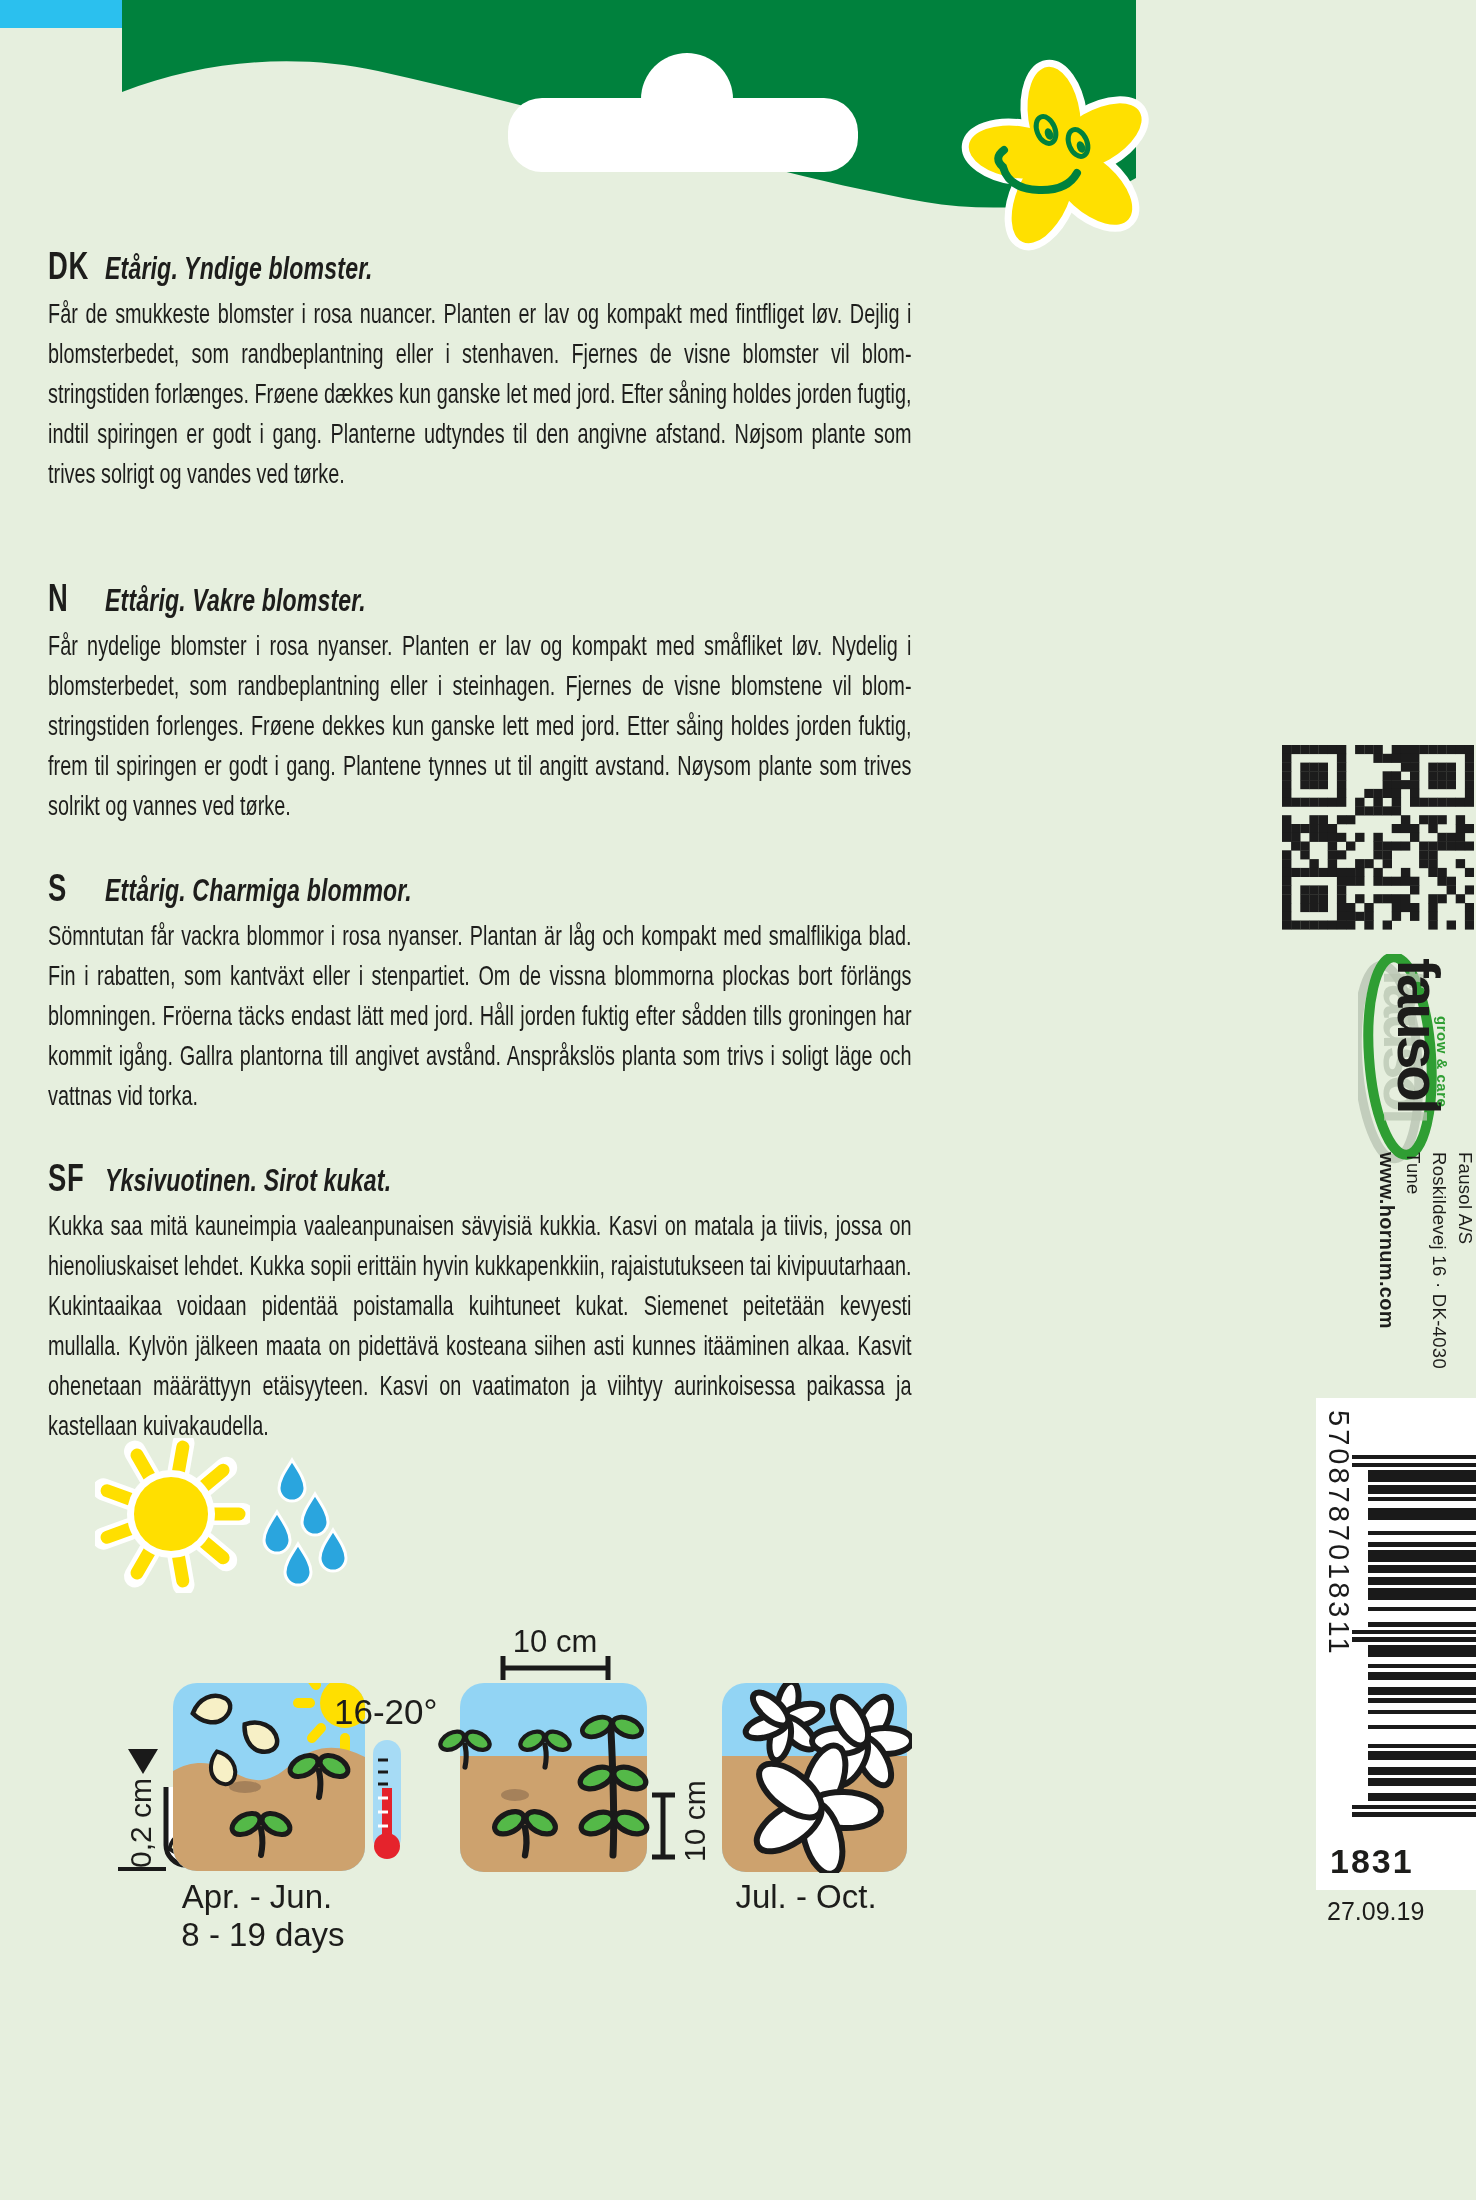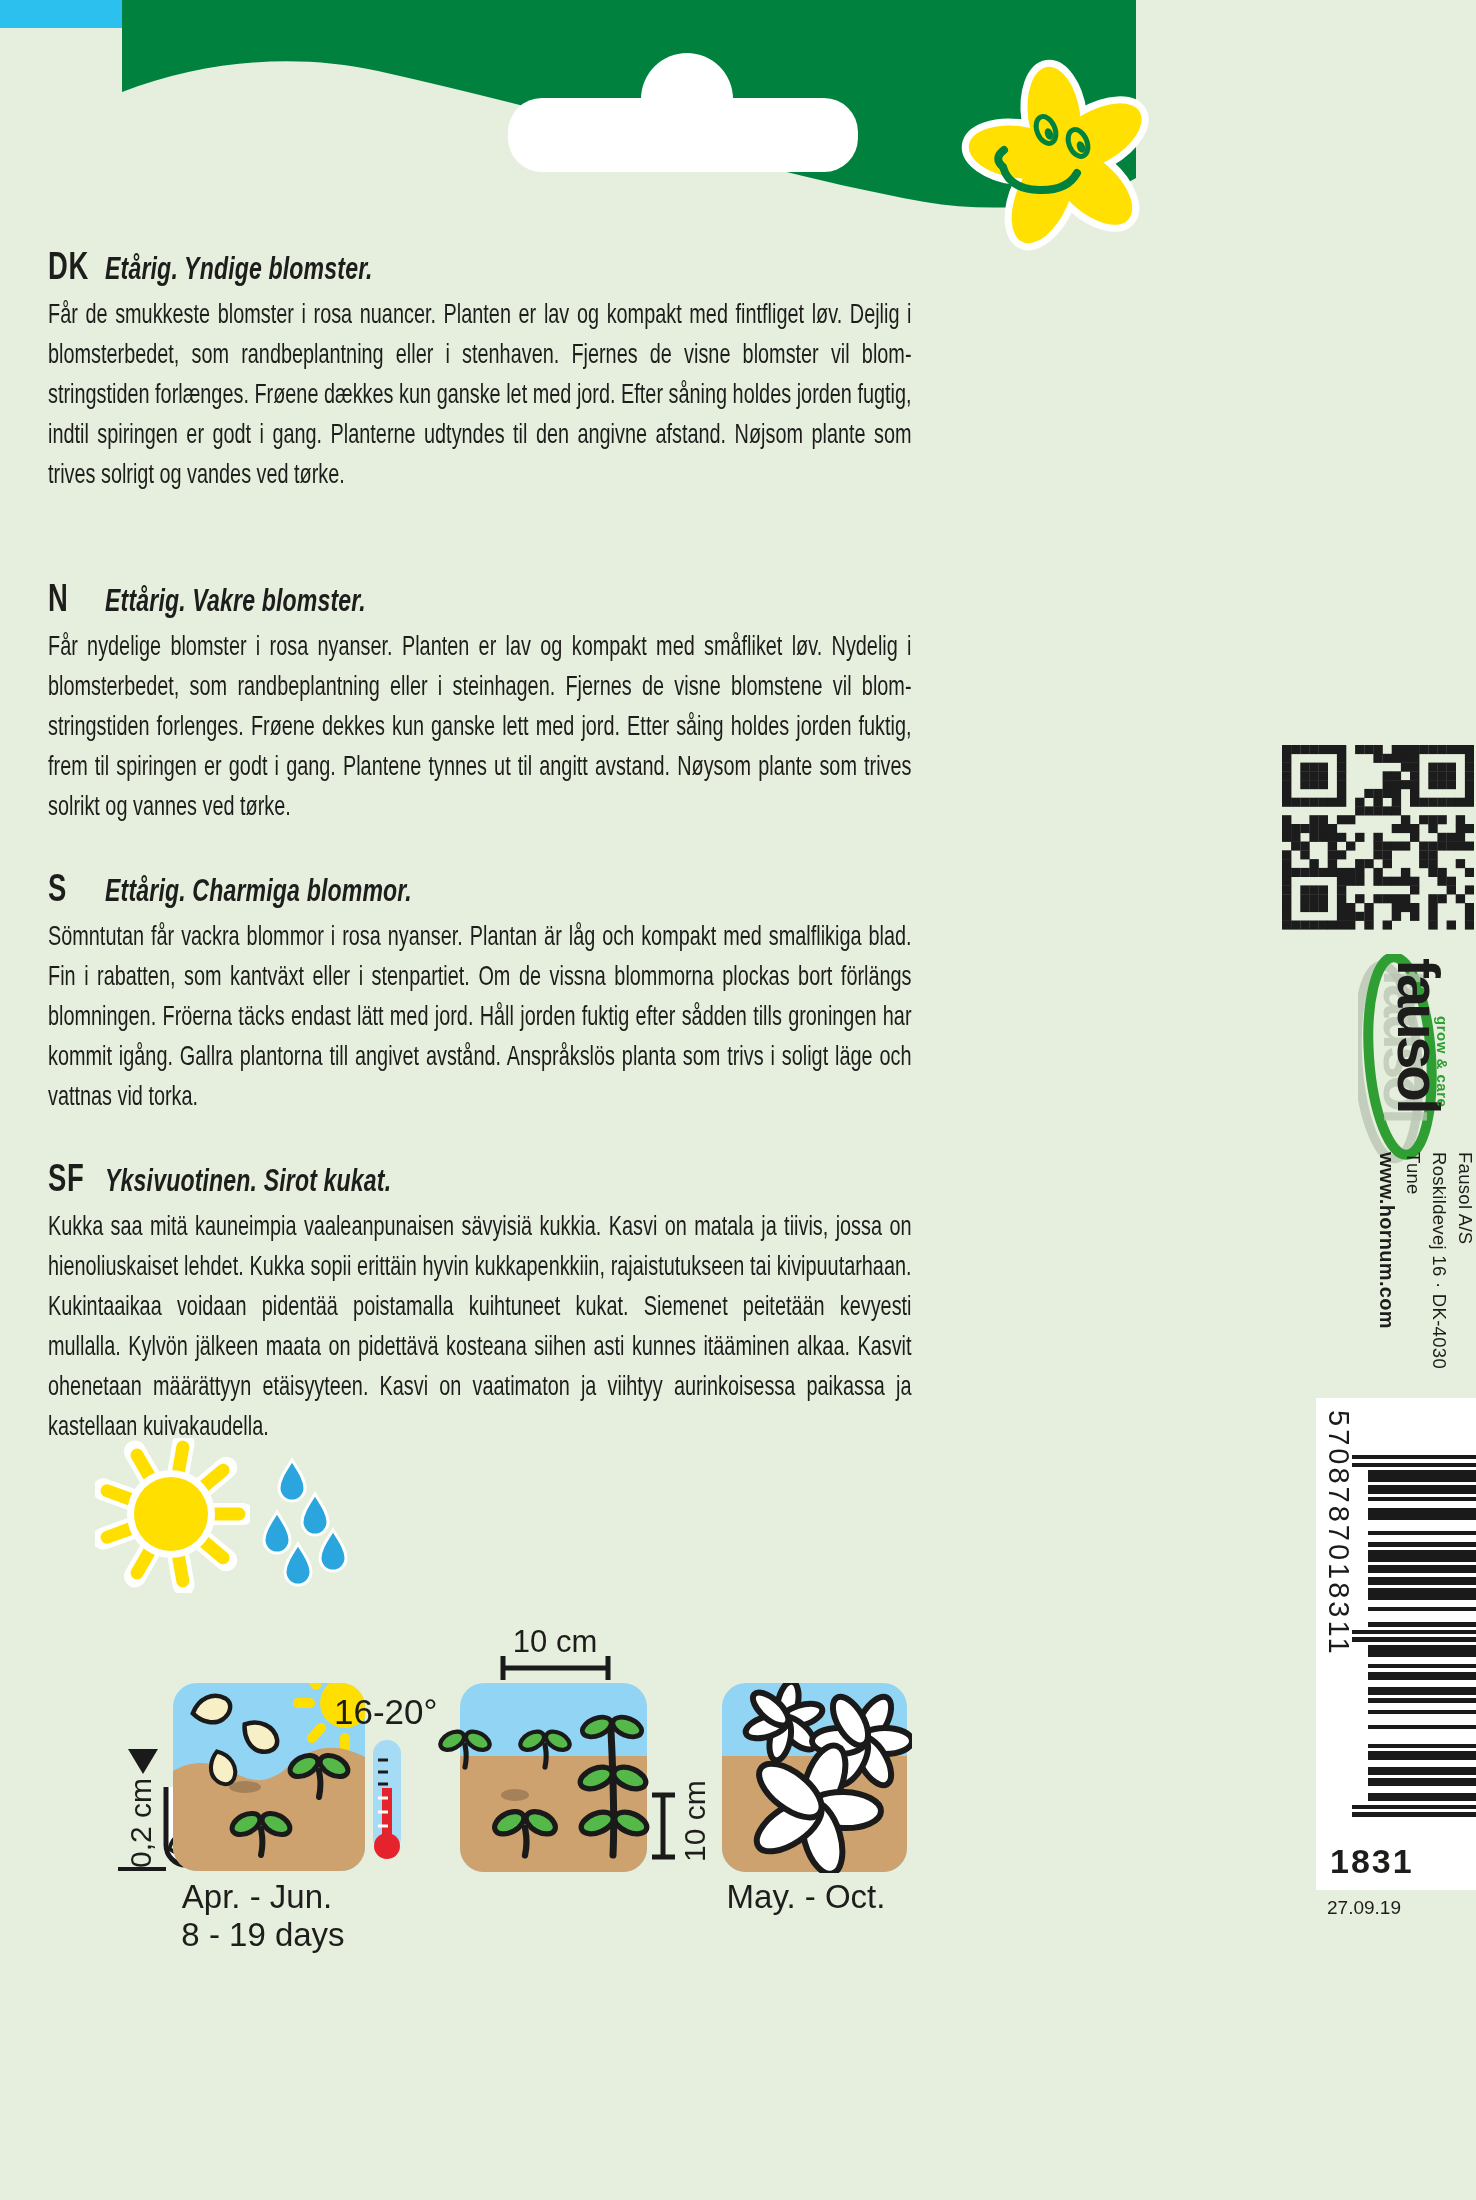"May. - Oct." div.plabel { text: May -> Jul }
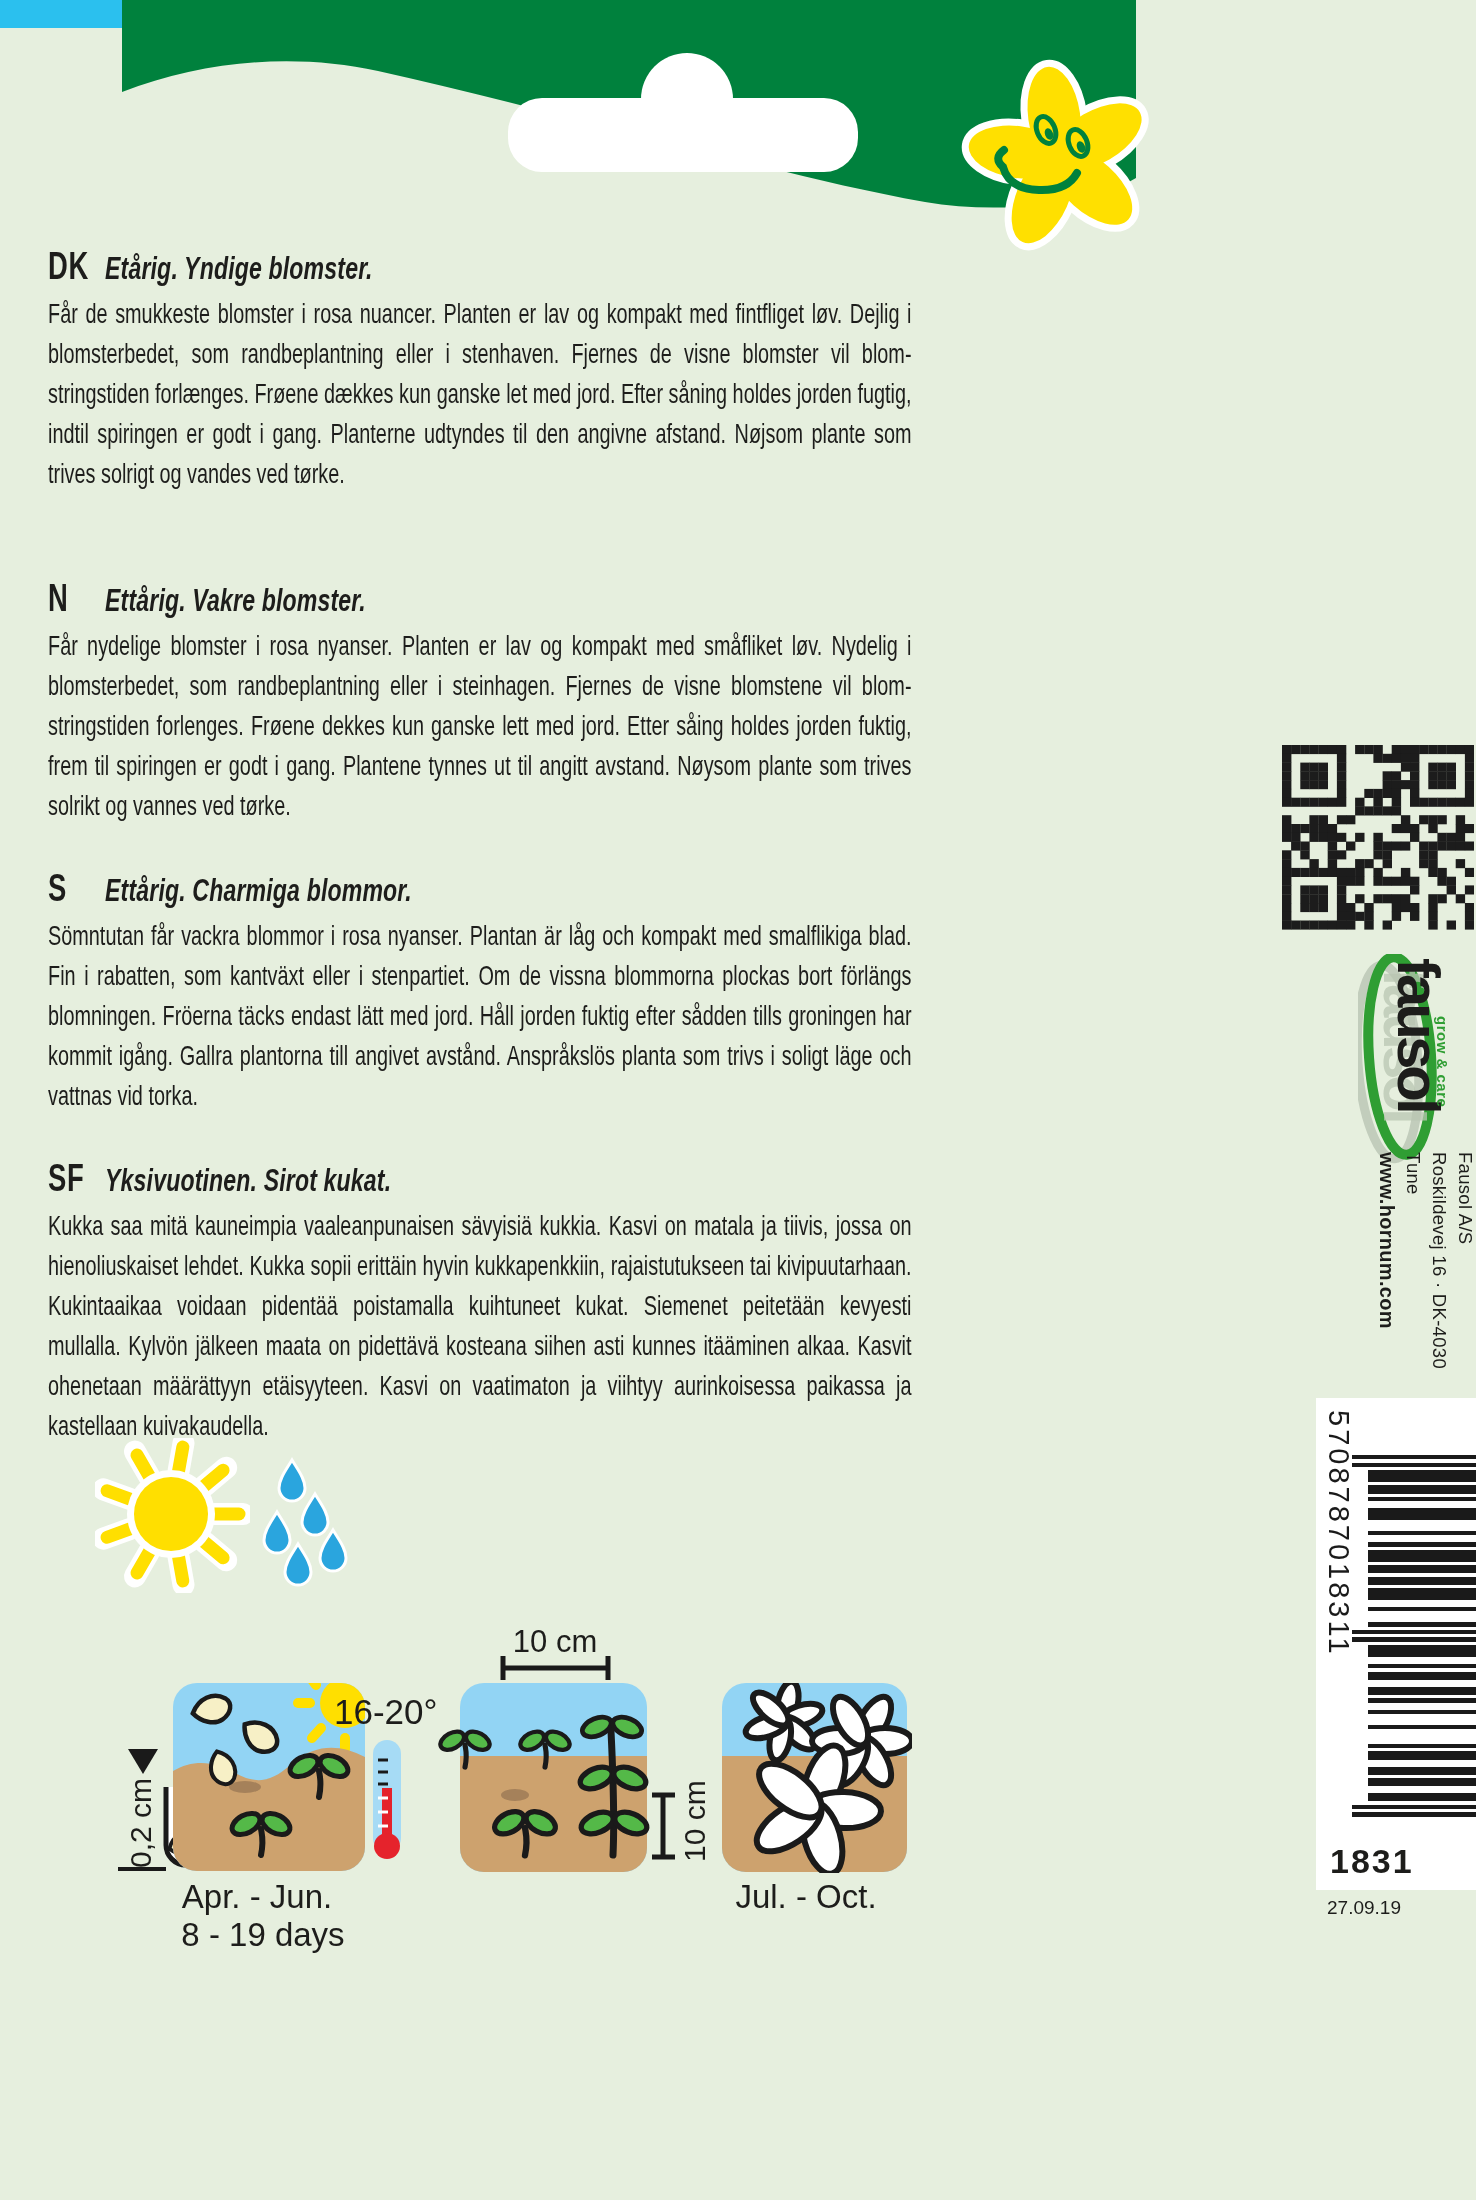"27.09.19" .dateno { font-size: 19px -> 25px }
